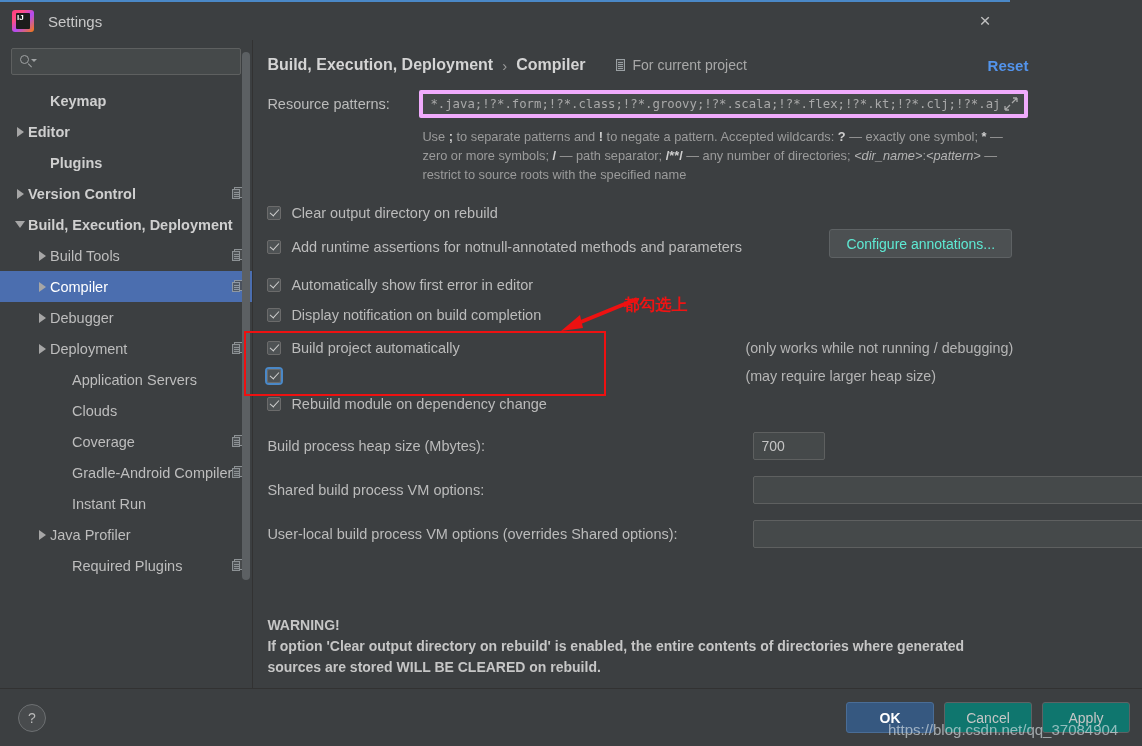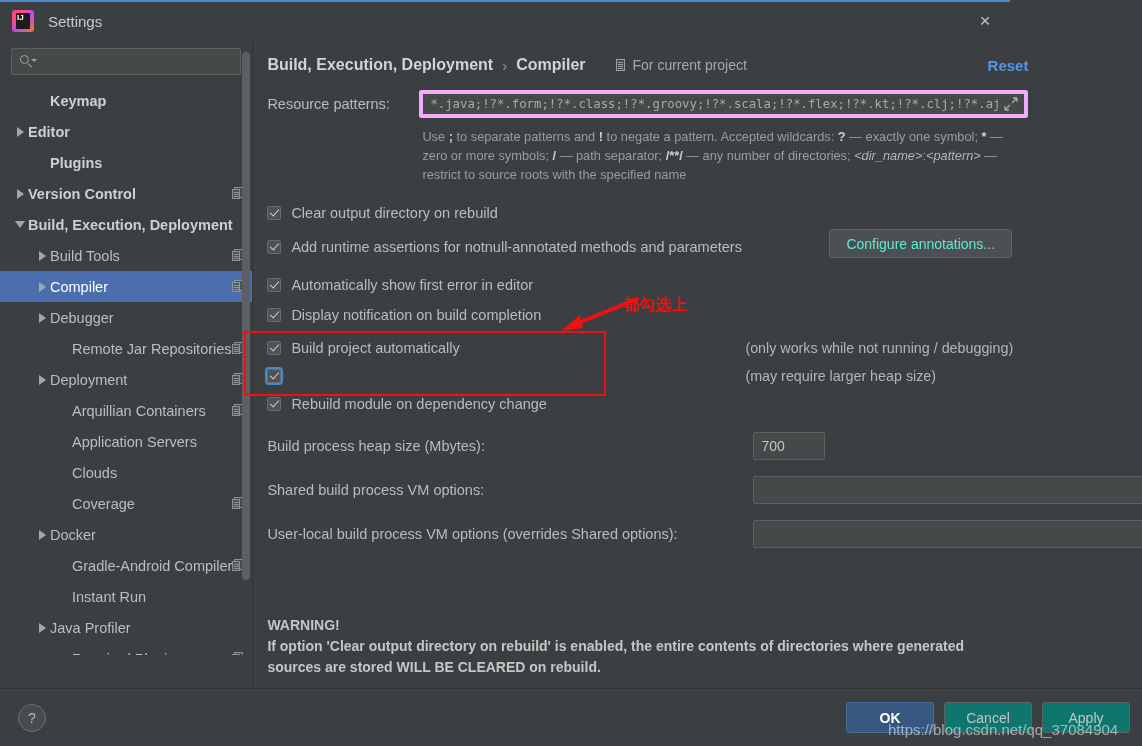"Remote Jar Repositories" div.tree-row { html: <div> <span></span> <span>Remote Jar Repositories</span> <span> <span></span> <span></span> </span> </div> -> none }
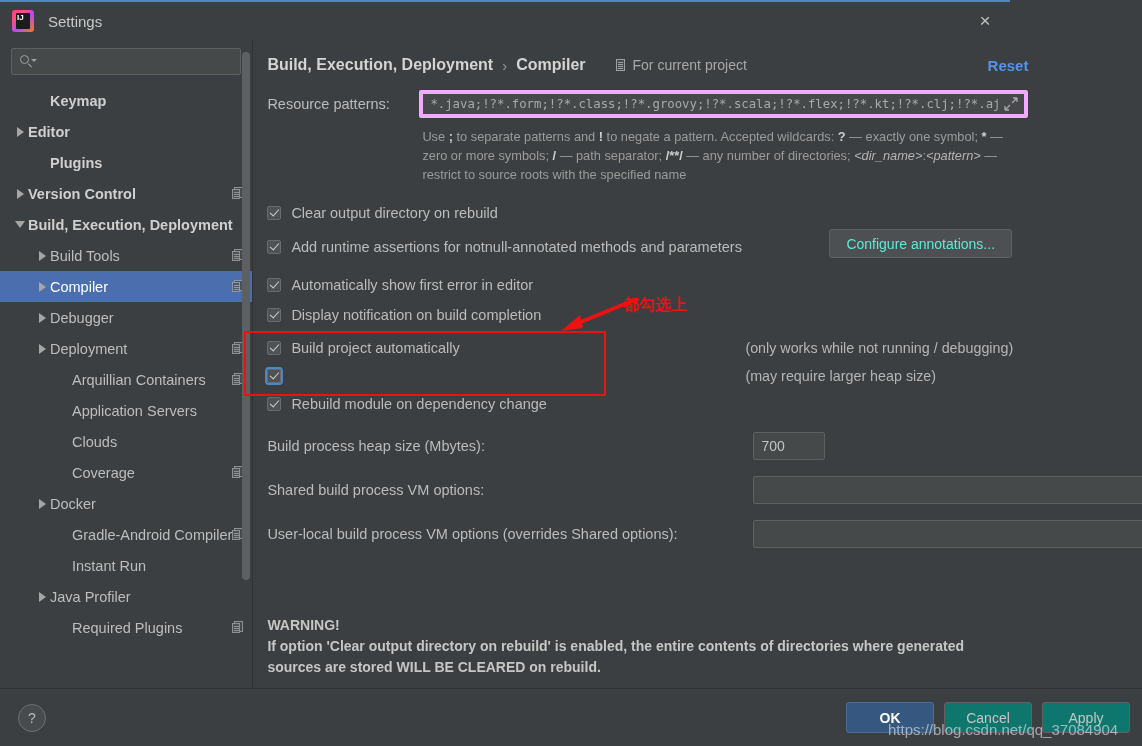"Arquillian Containers" div.tree-row { html: <div> <span></span> <span>Arquillian Containers</span> <span> <span></span> <span></span> </span> </div> -> none }
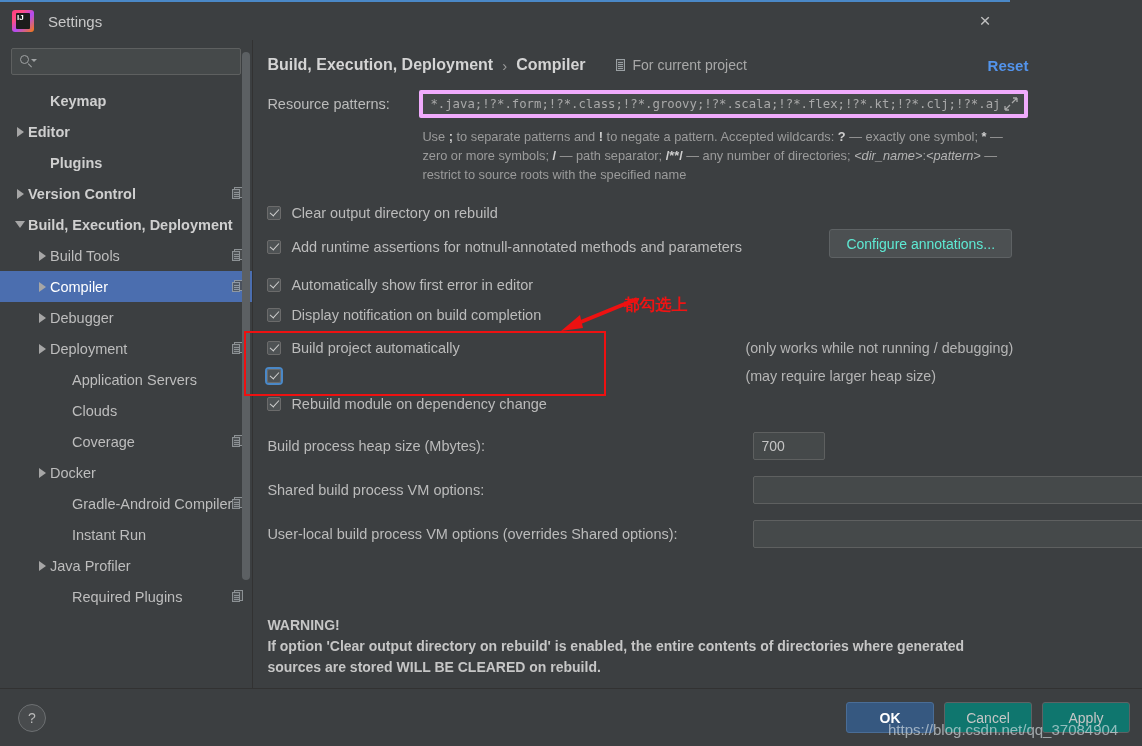"Docker" div.tree-row { html: <div> <span> <span></span> </span> <span>Docker</span> </div> -> none }
